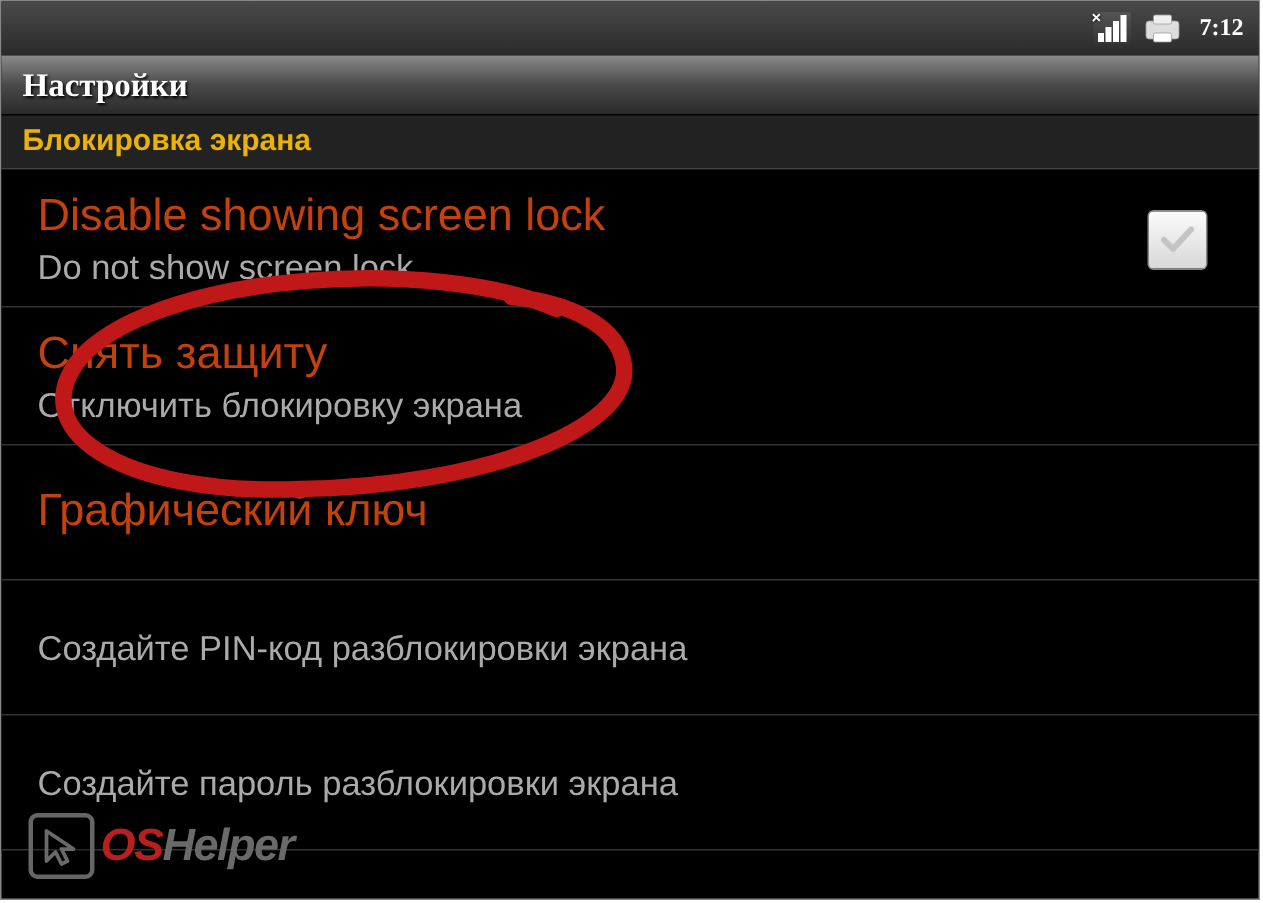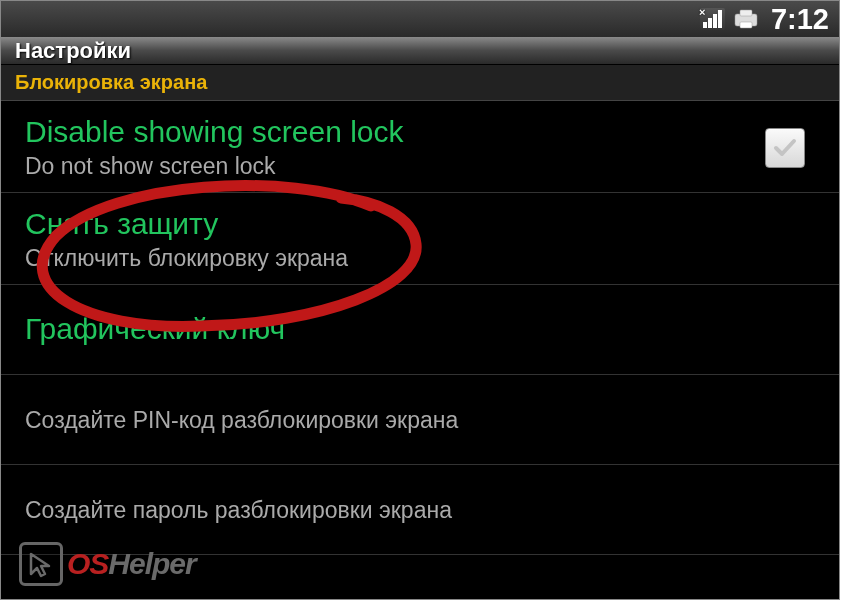"7:12" .status-time { font-family: none -> Liberation Serif, serif; font-size: 29px -> 16px }
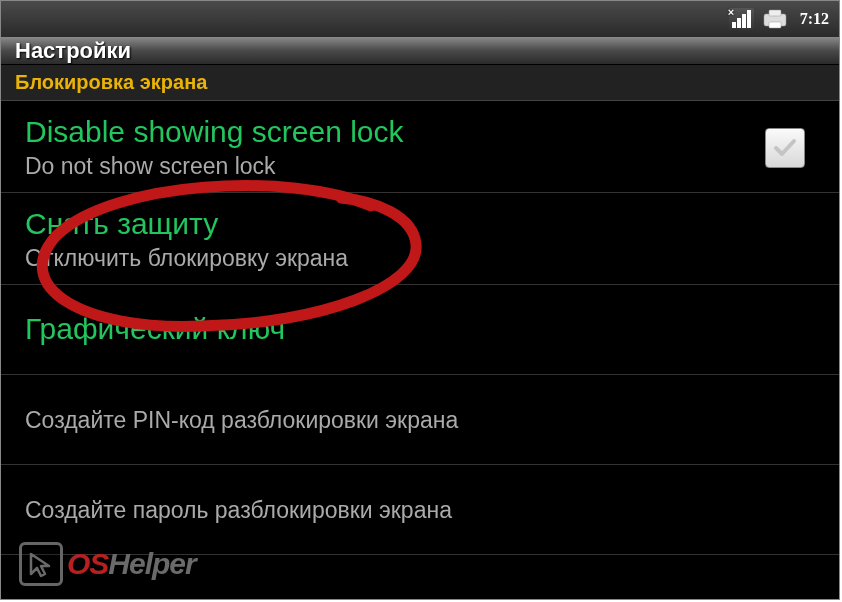"Настройки" .title-bar { font-family: none -> Liberation Serif, serif; height: 28px -> 40px }
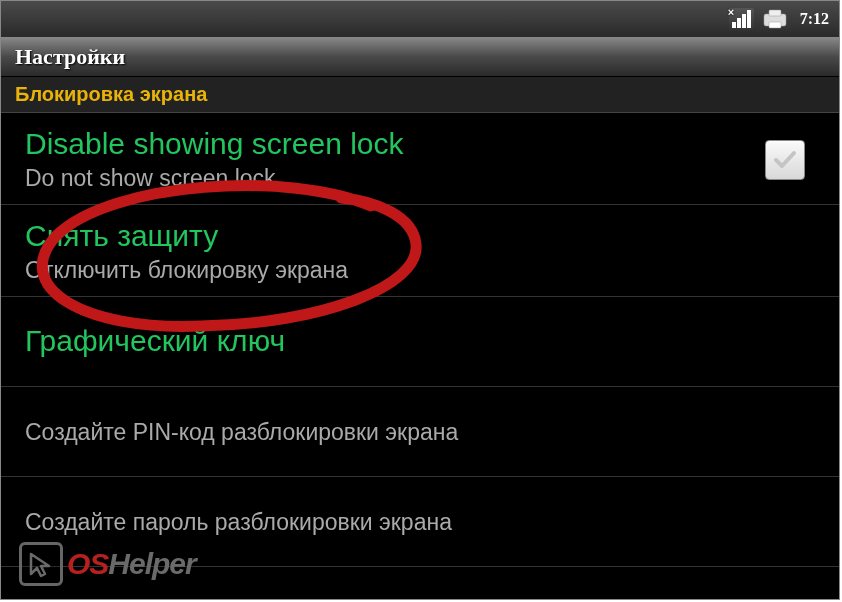"Disable showing screen lock" .list-item-title { color: #22c55e -> #c2410c }
